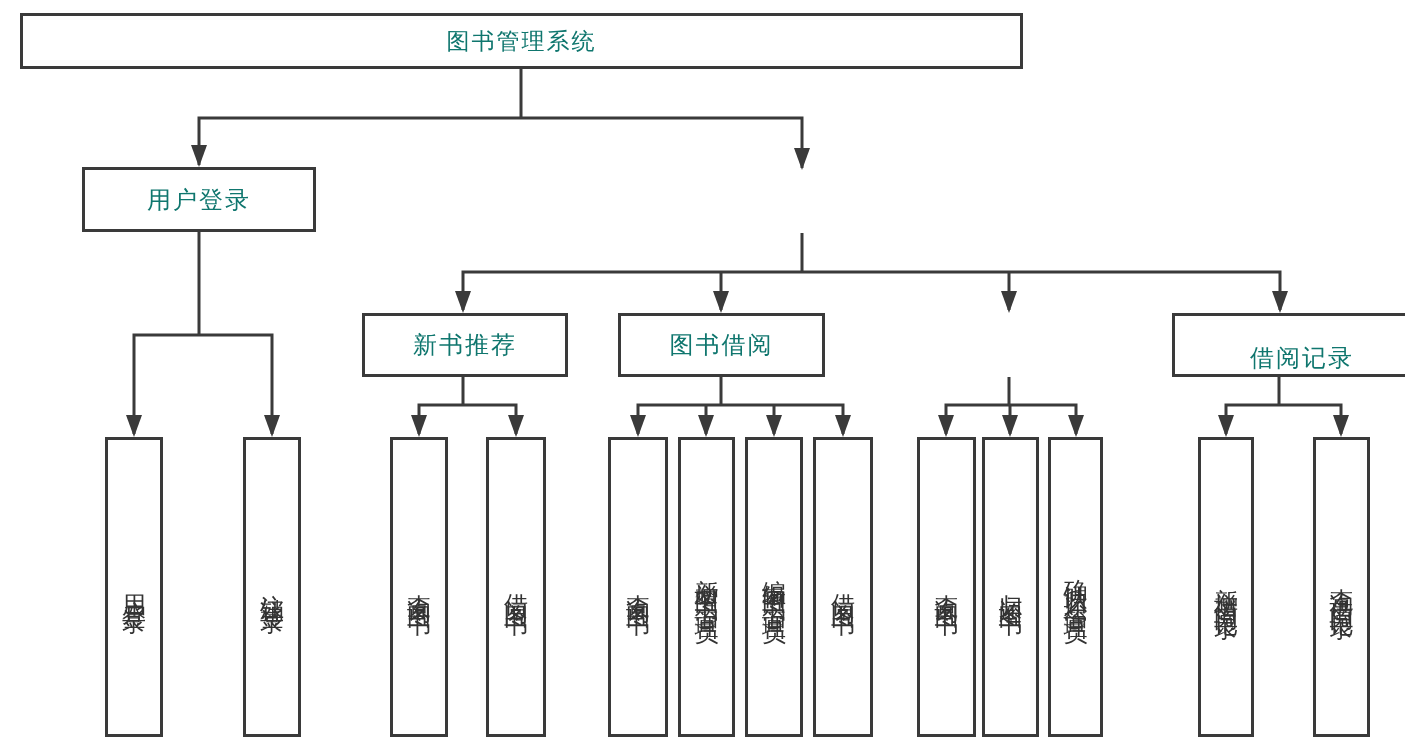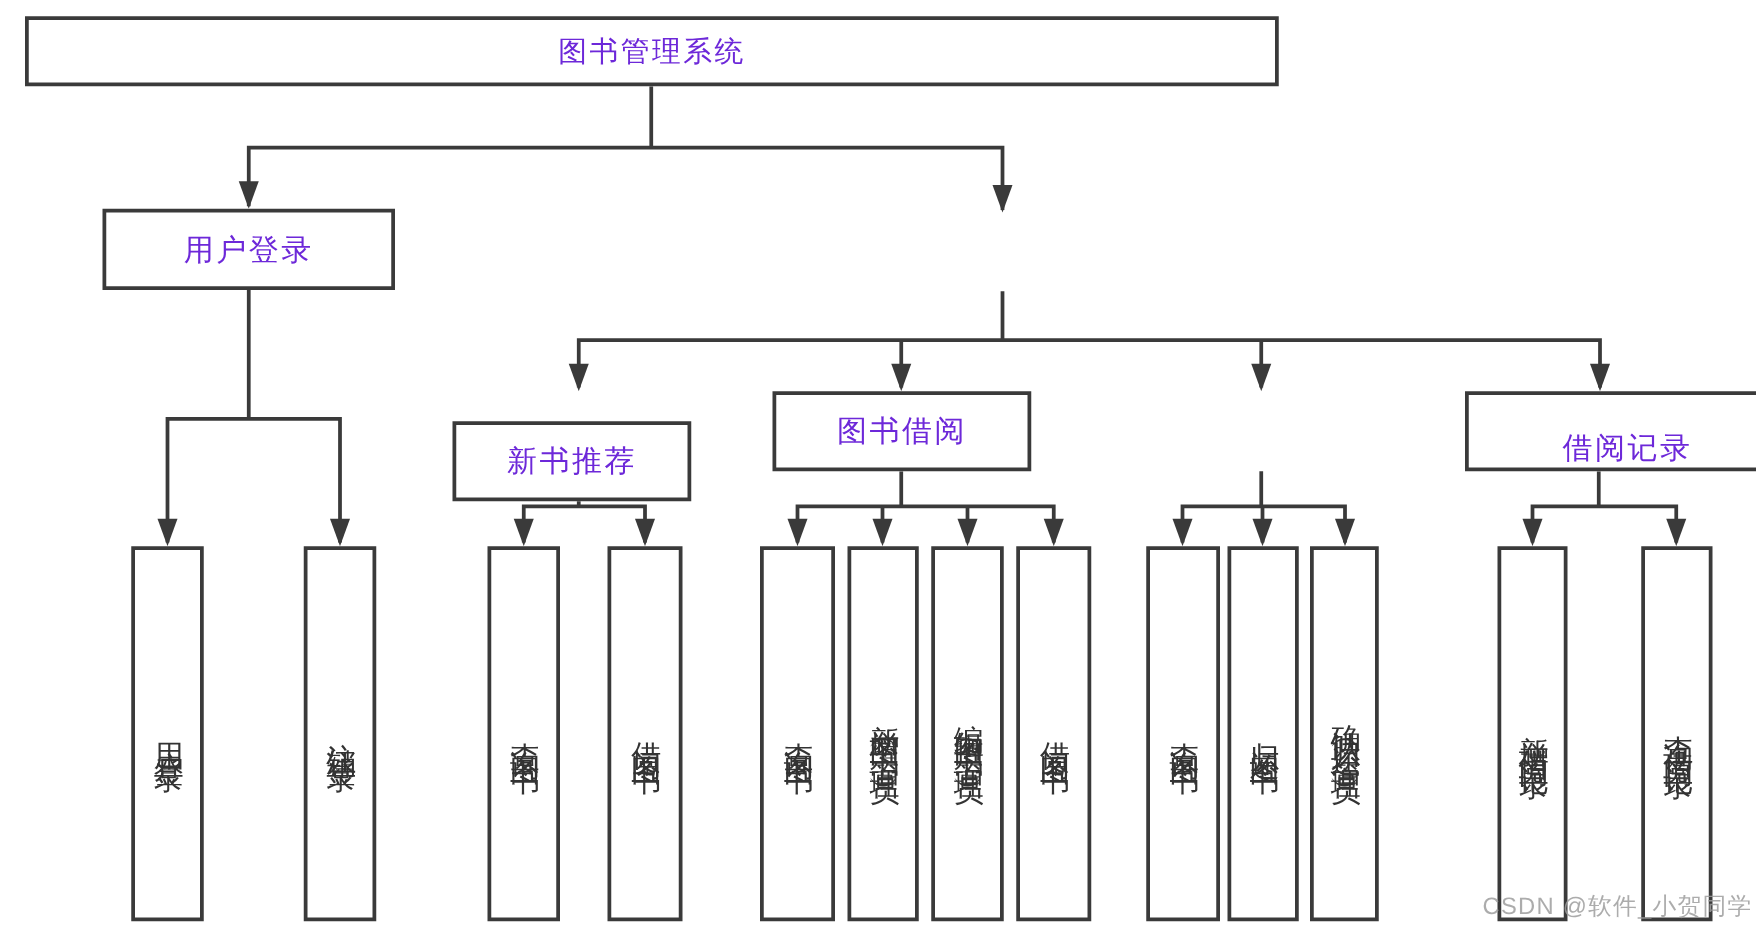"图书管理系统" .hbox .label { color: #6d28d9 -> #0f766e }
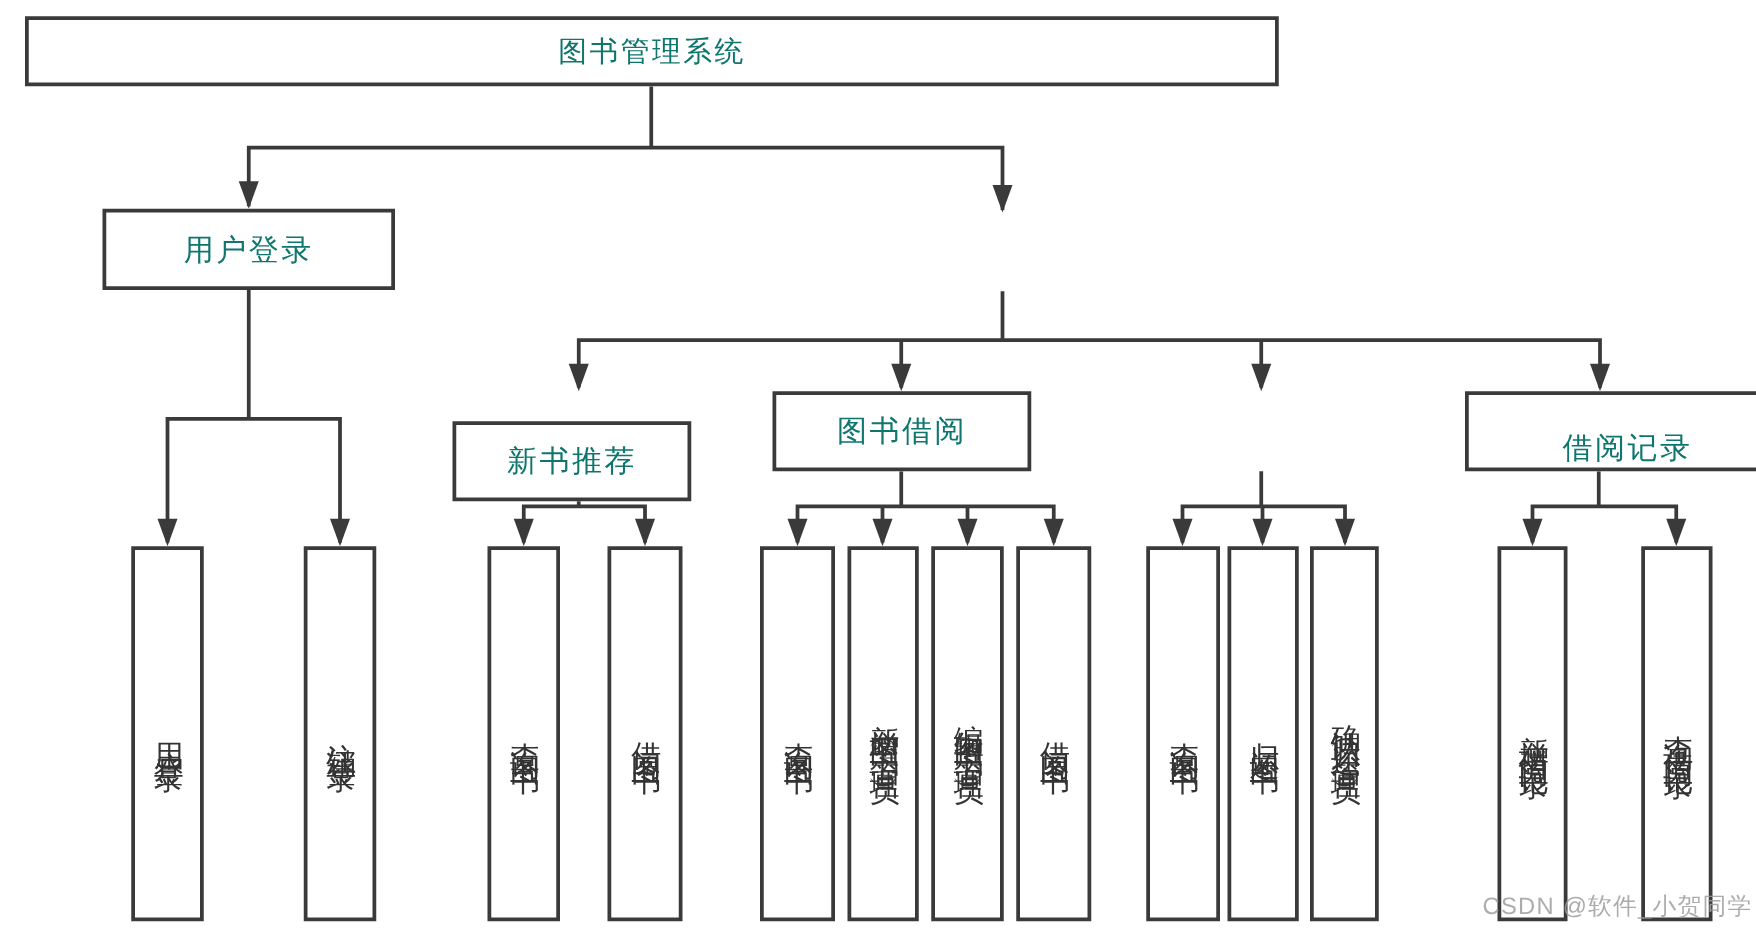"新书推荐" div.node { margin-top: 24px -> none; width: 191px -> 206px }
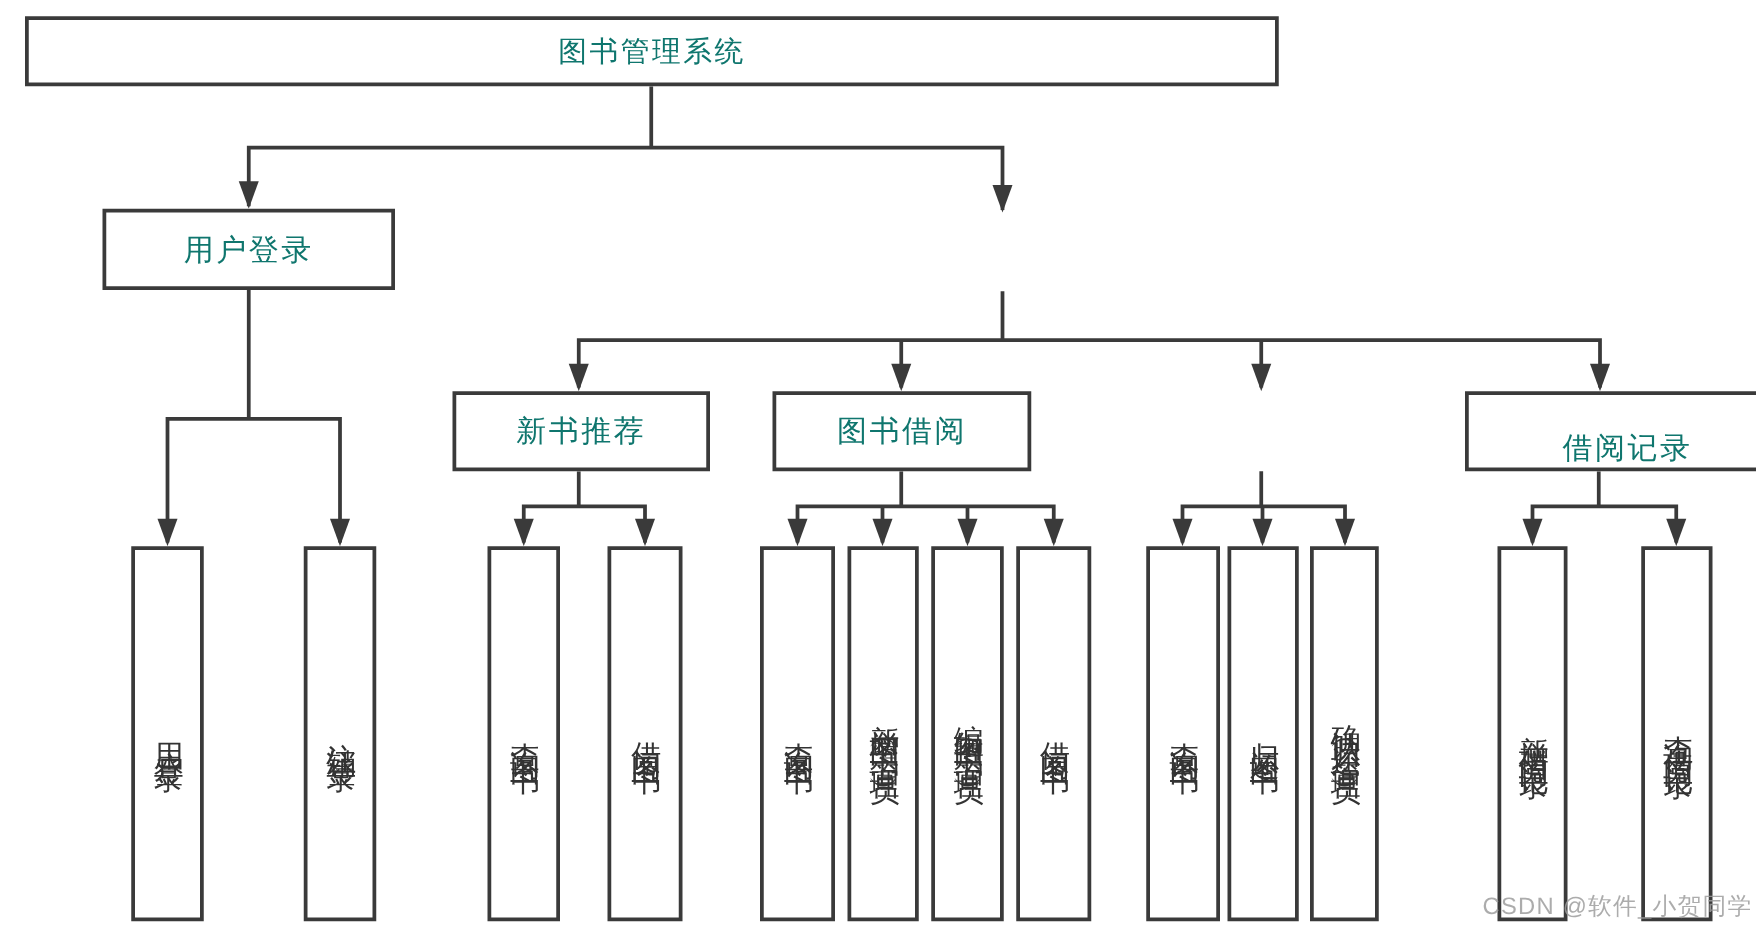"CSDN @软件_小贺同学" div { html: <div>CSDN @软件_小贺同学</div> -> none }
